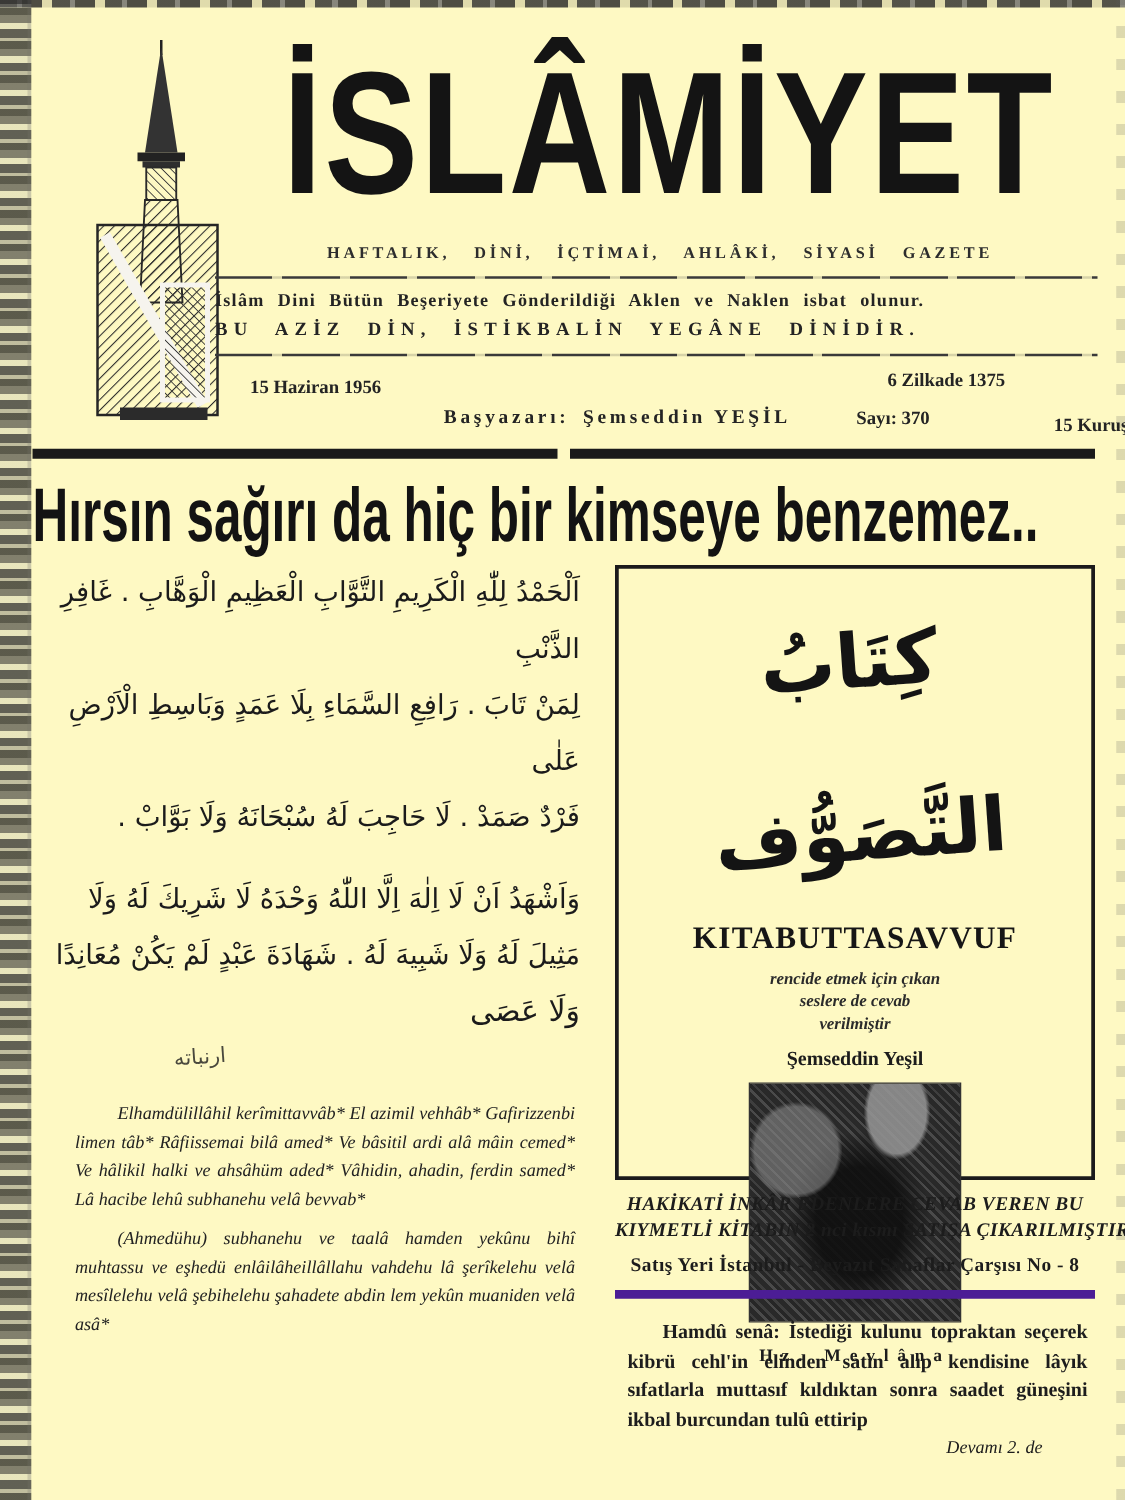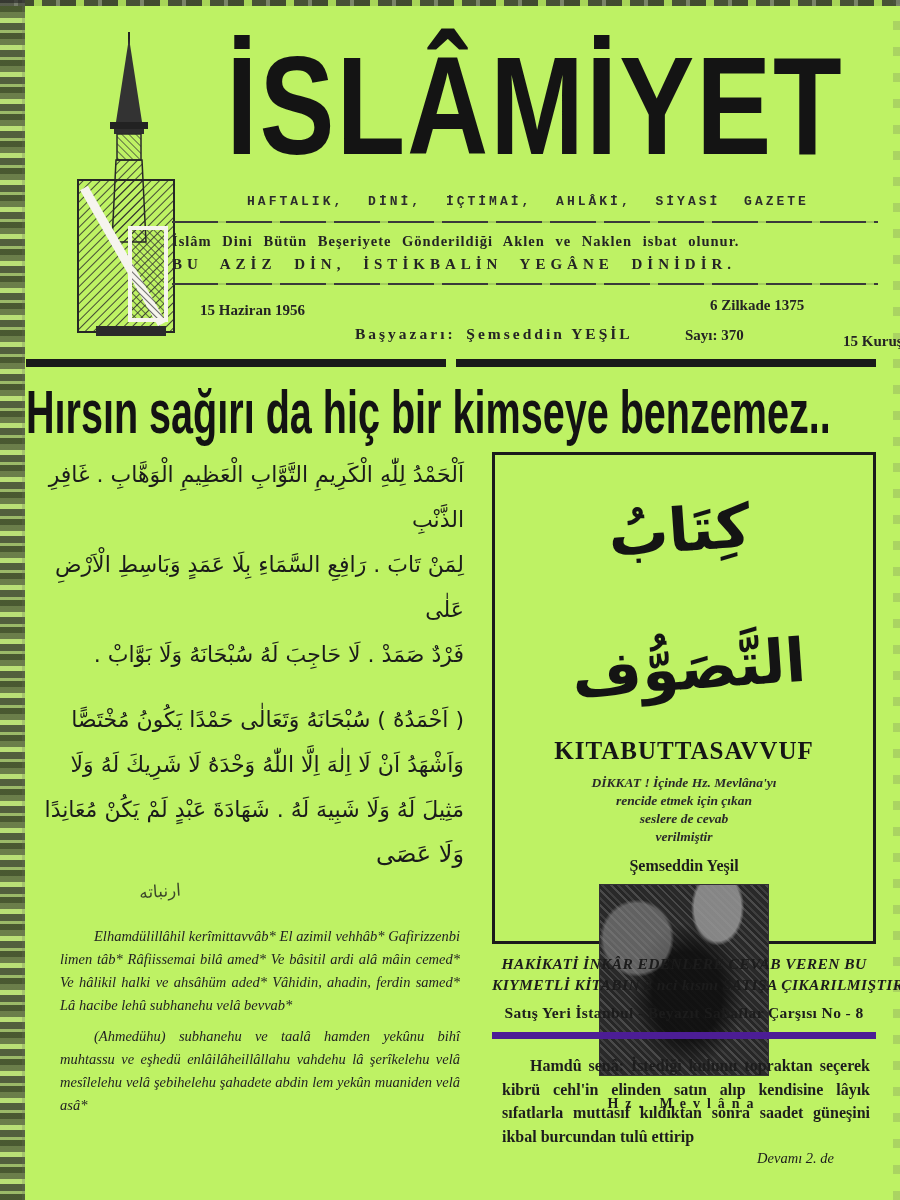"İSLÂMİYET" .page { background: #bef264 -> #fef9c3 }
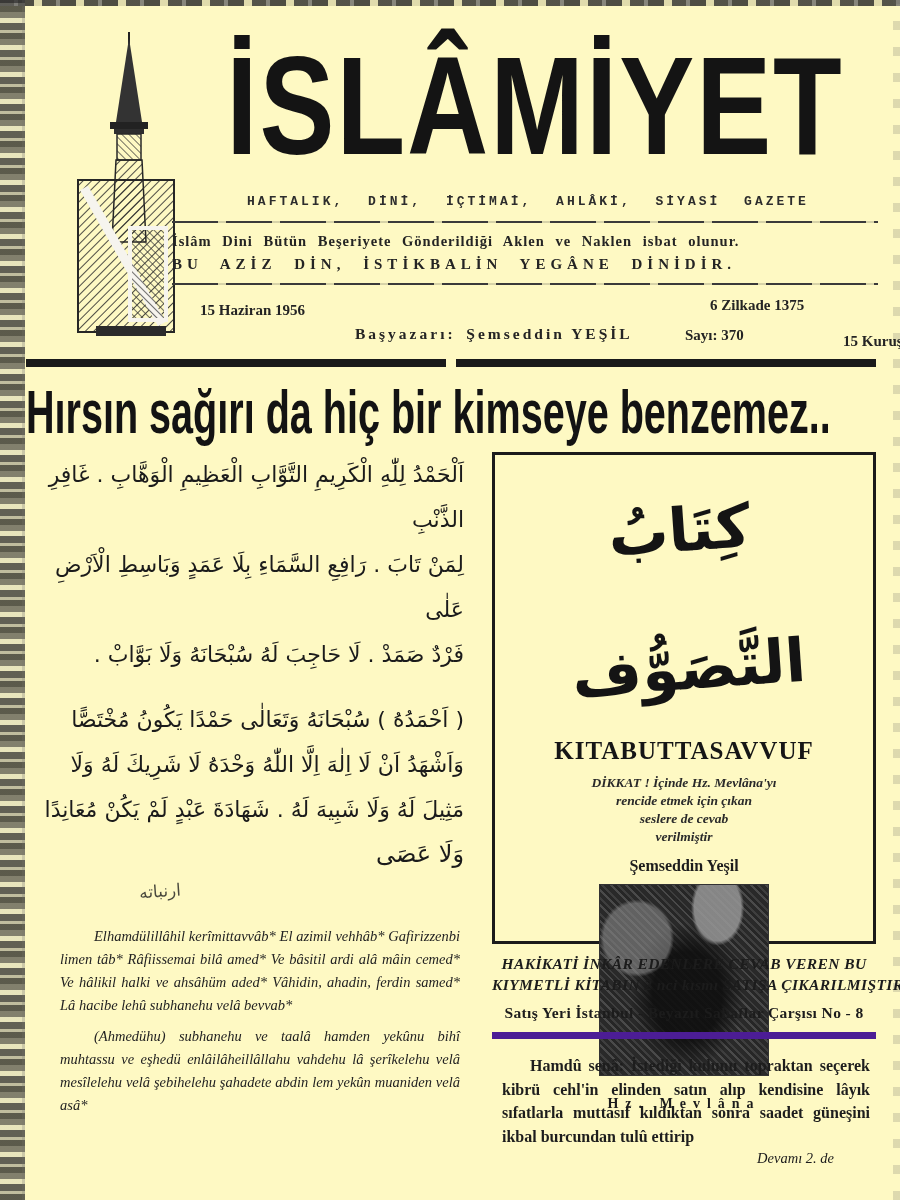"HAFTALIK, DİNİ, İÇTİMAİ, AHLÂKİ, SİYASİ" .masthead-subtitle { font-family: Liberation Mono, monospace -> Liberation Serif, serif }
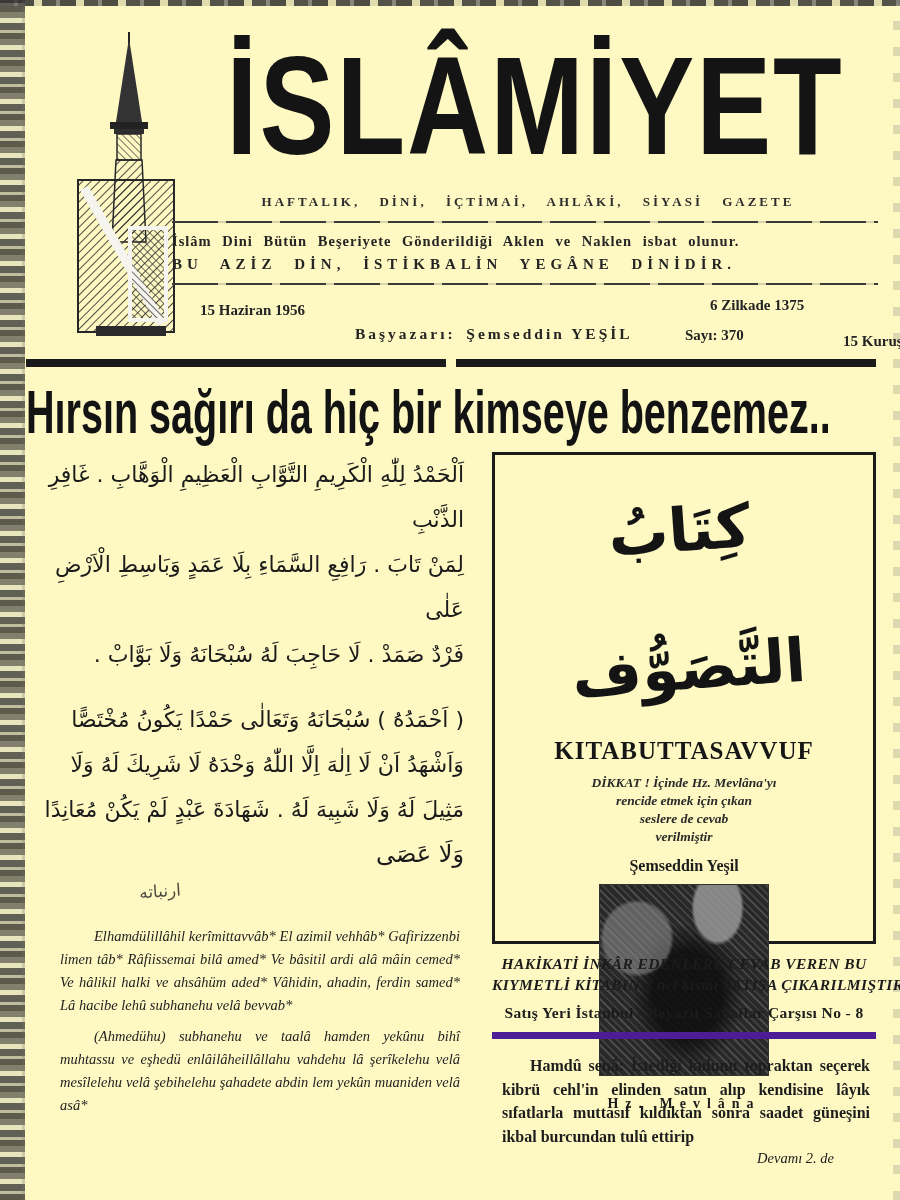"( اَحْمَدُهُ ) سُبْحَانَهُ وَتَعَالٰى" div { html: <div>( اَحْمَدُهُ ) سُبْحَانَهُ وَتَعَالٰى حَمْدًا يَكُونُ مُخْتَصًّا</div> -> none }
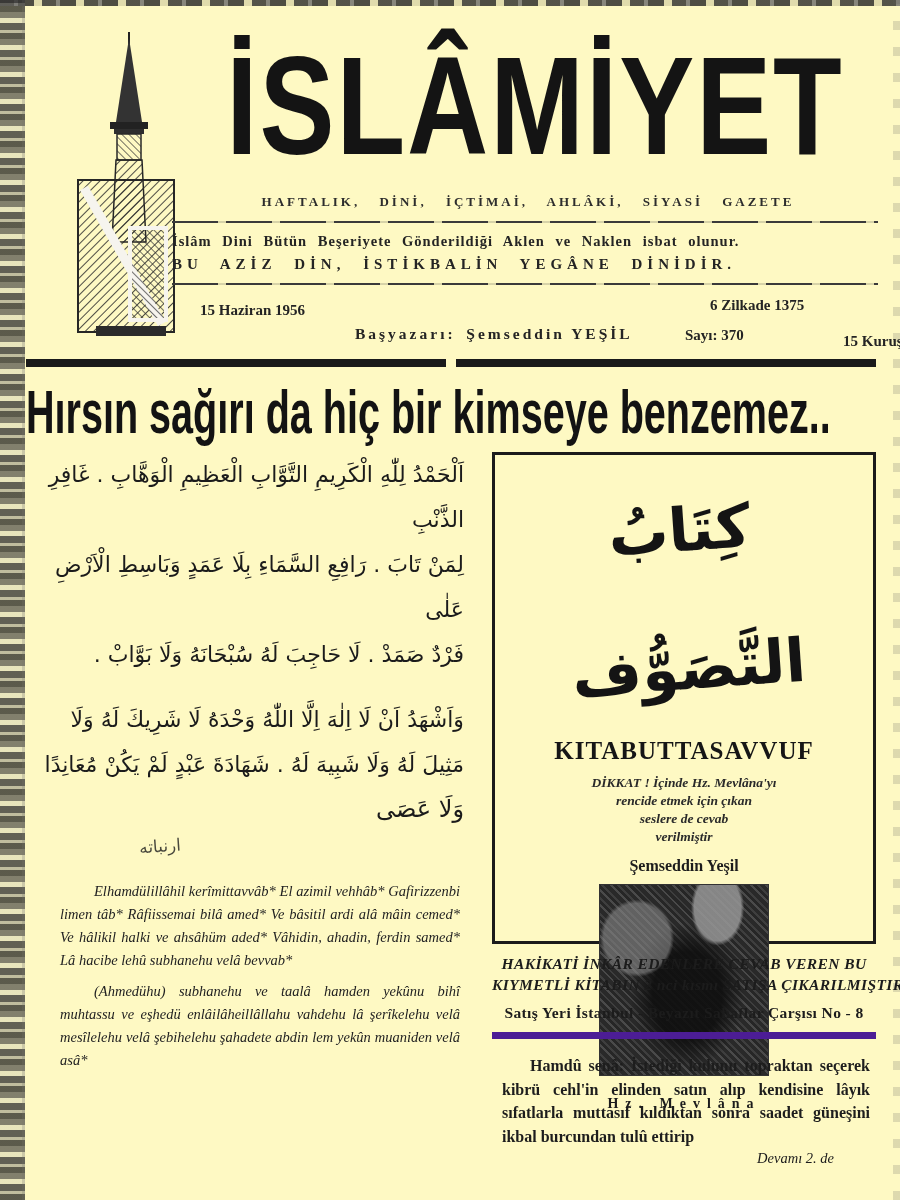"DİKKAT ! İçinde Hz. Mevlâna'yı" div { html: <div>DİKKAT ! İçinde Hz. Mevlâna'yı</div> -> none }
